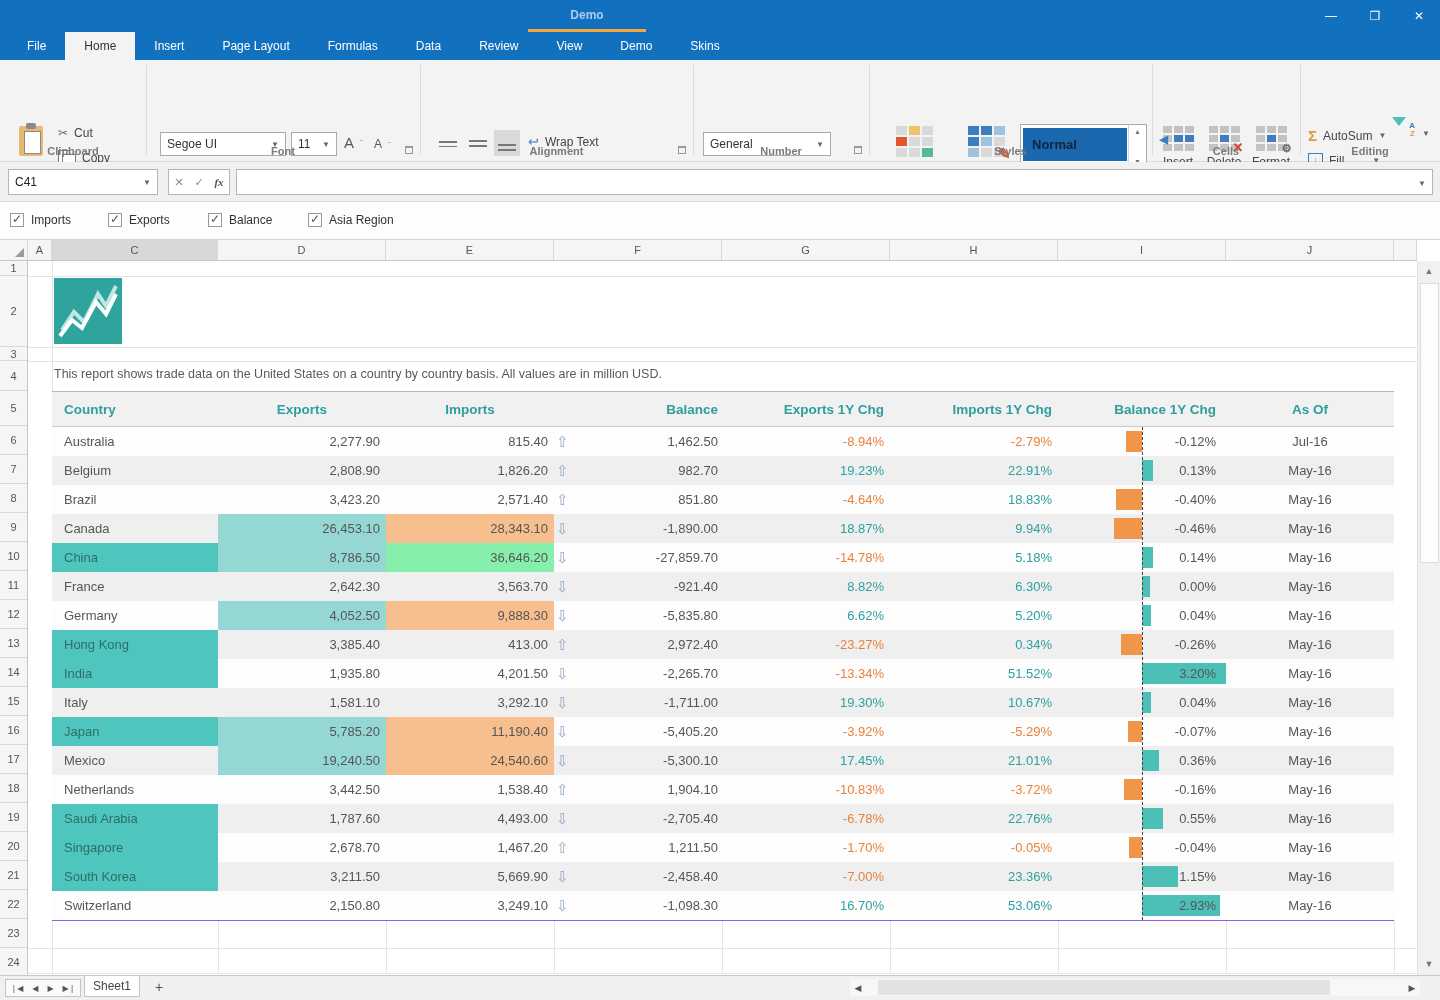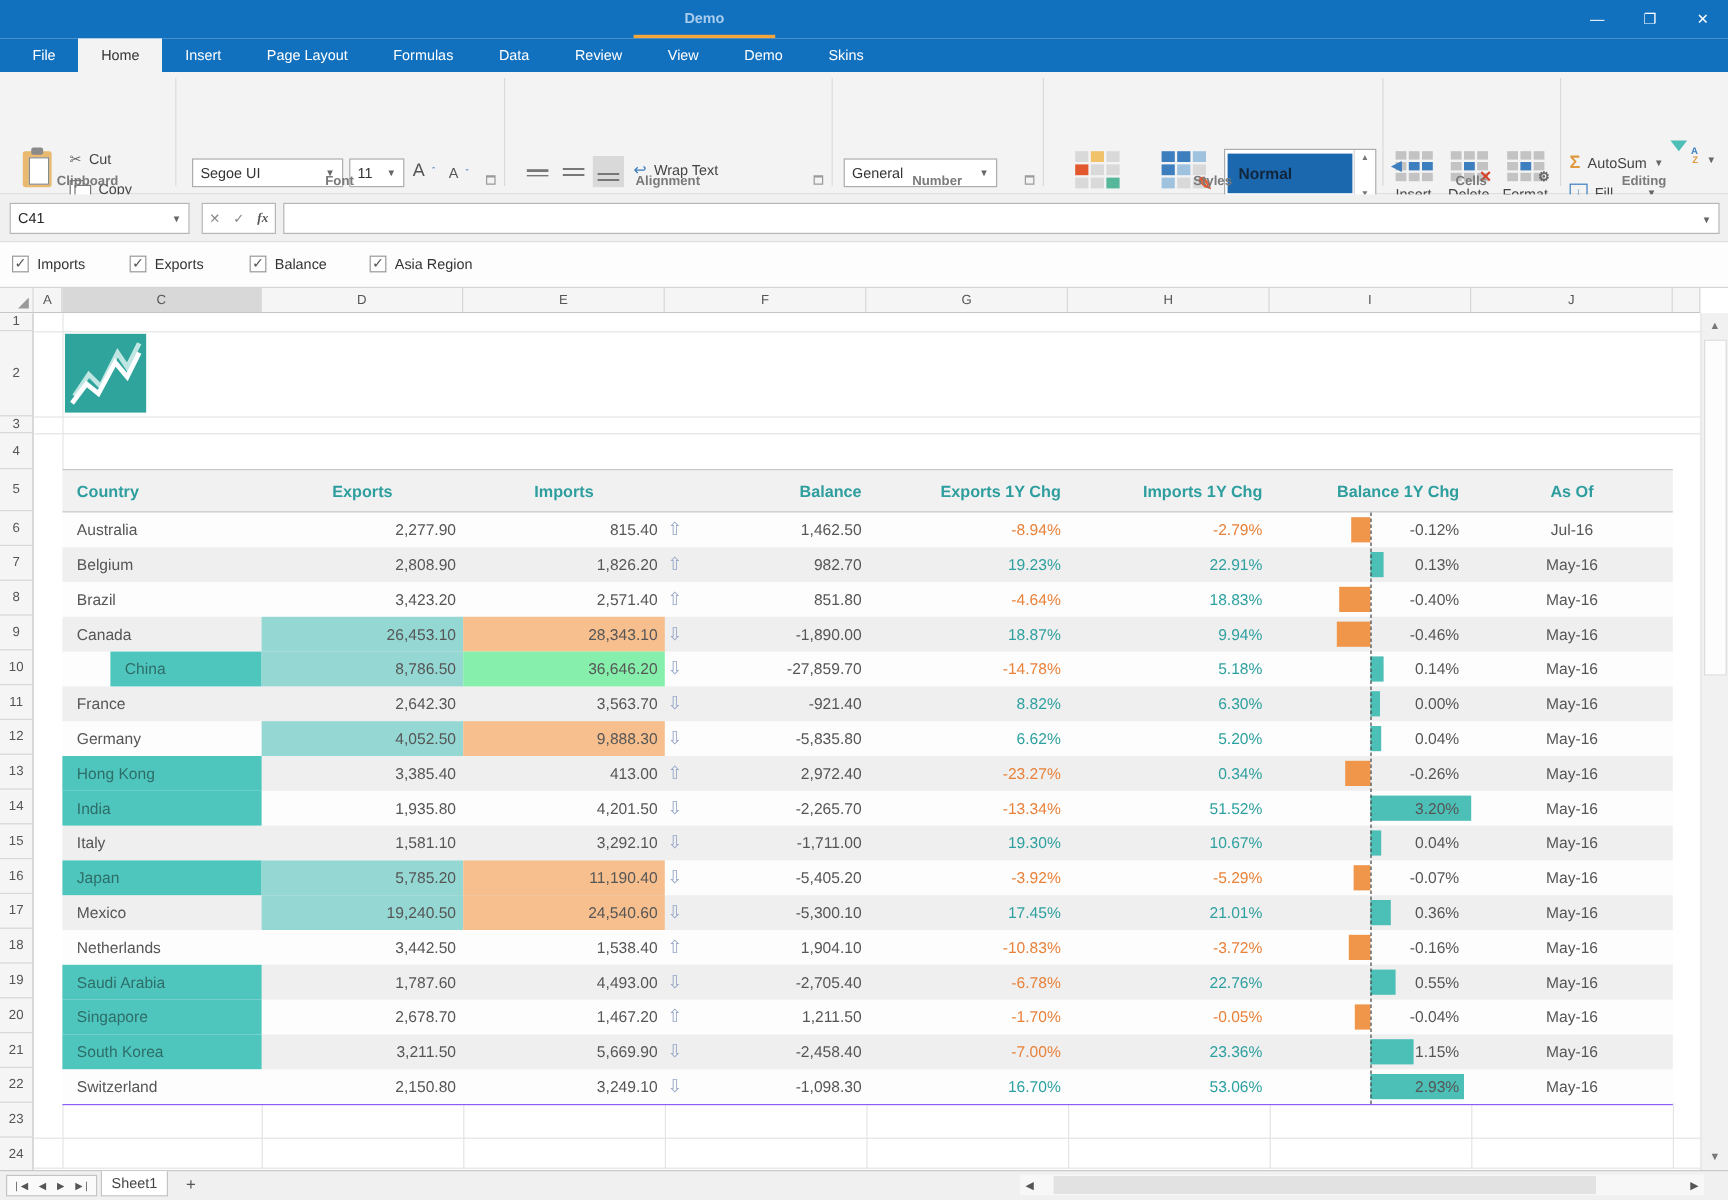"This report shows trade data" div.subtitle { html: none -> <div>This report shows trade data on the United States on a country by country basis. All values are in million USD.</div> }
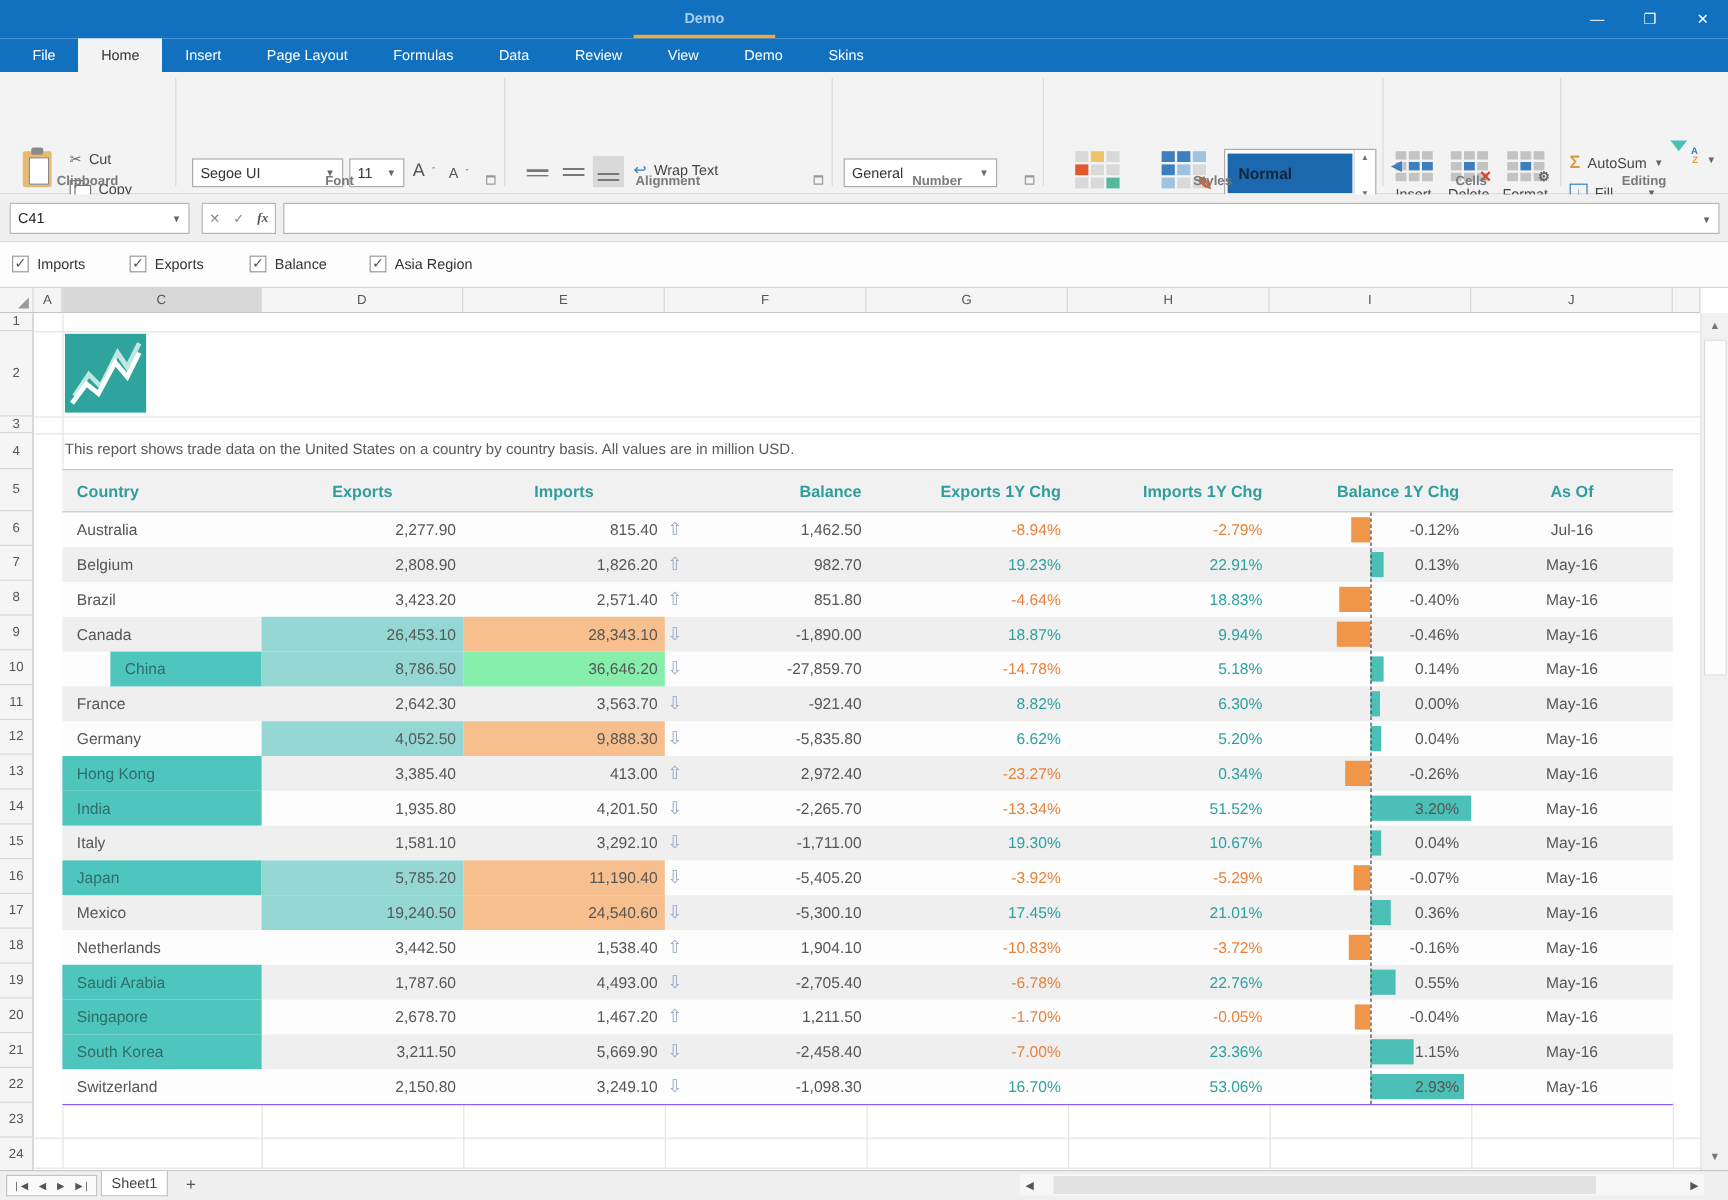"China" div.cl { margin-left: 40px -> none }
